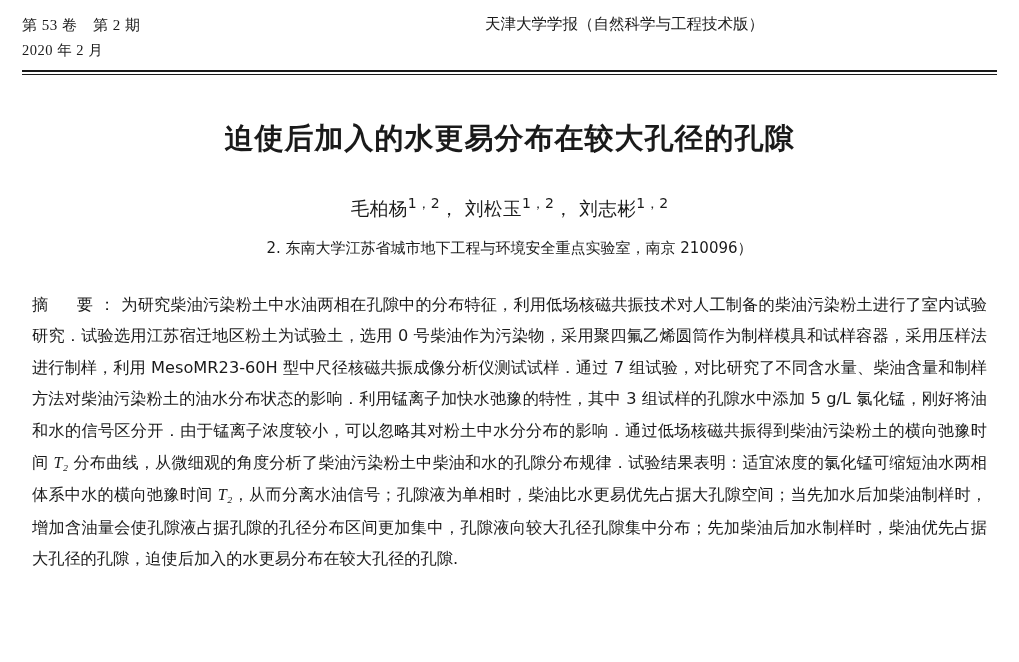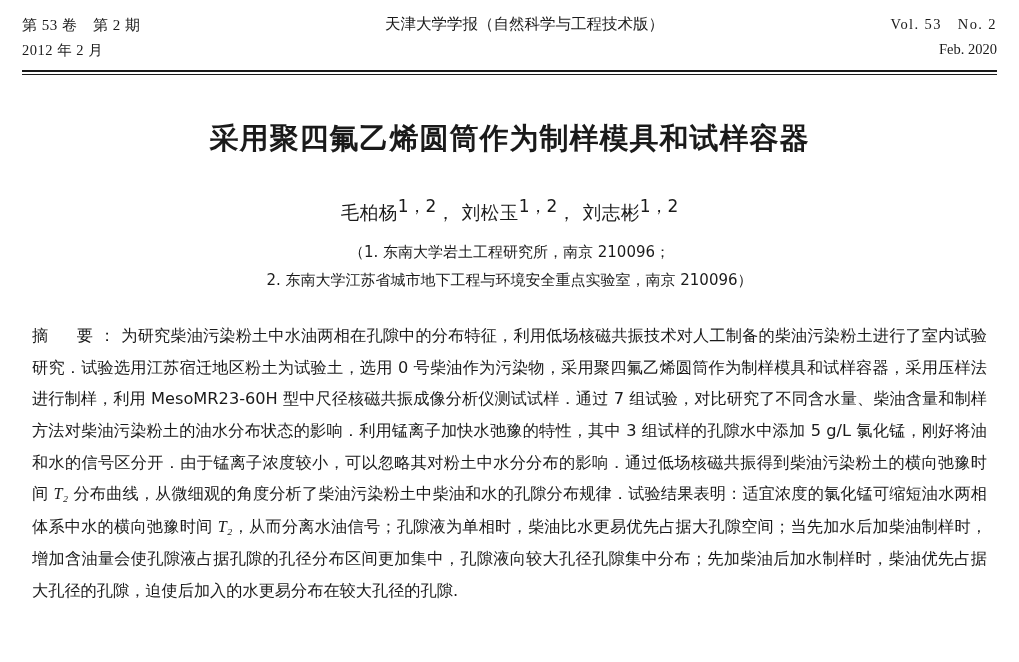"Vol. 53 No. 2" div.mast-col-right { html: <div> <div>Vol. 53 No. 2</div> <div>Feb. 2020</div> </div> -> none }
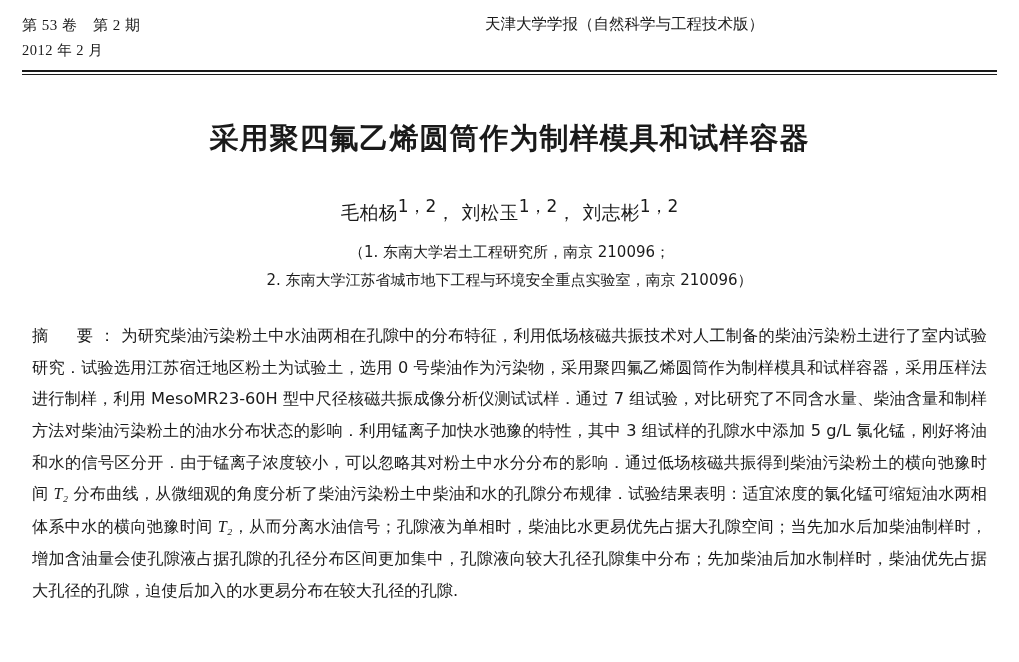"2012 年 2 月" div { text: 2012 -> 2020 }
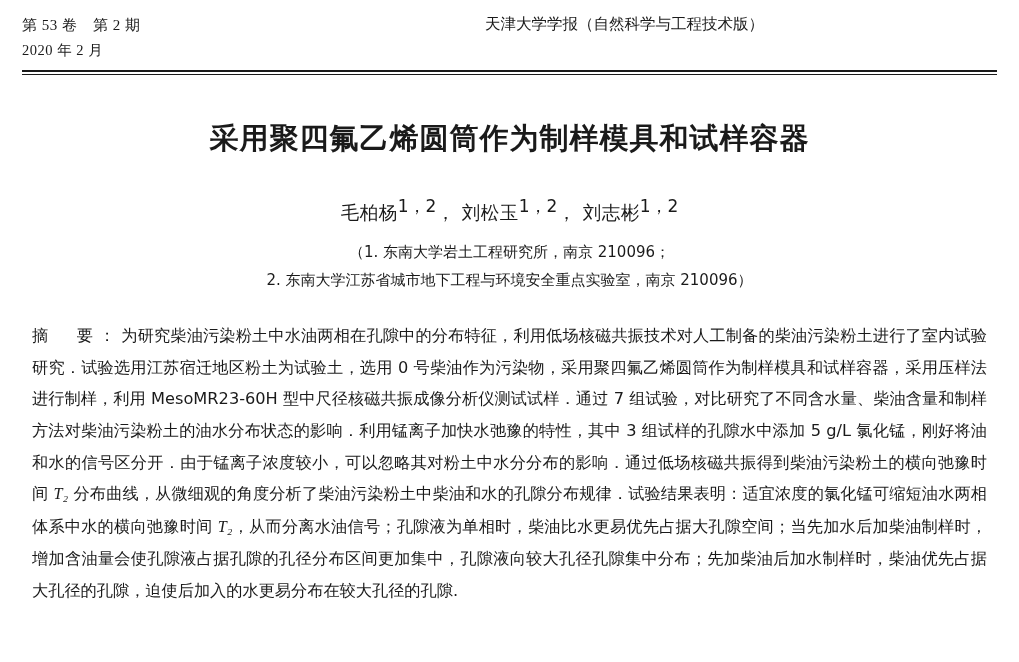"采用聚四氟乙烯圆筒作为制样模具和试样容器" div.title { text: 采用聚四氟乙烯圆筒作为制样模具和试样容器 -> 迫使后加入的水更易分布在较大孔径的孔隙 }
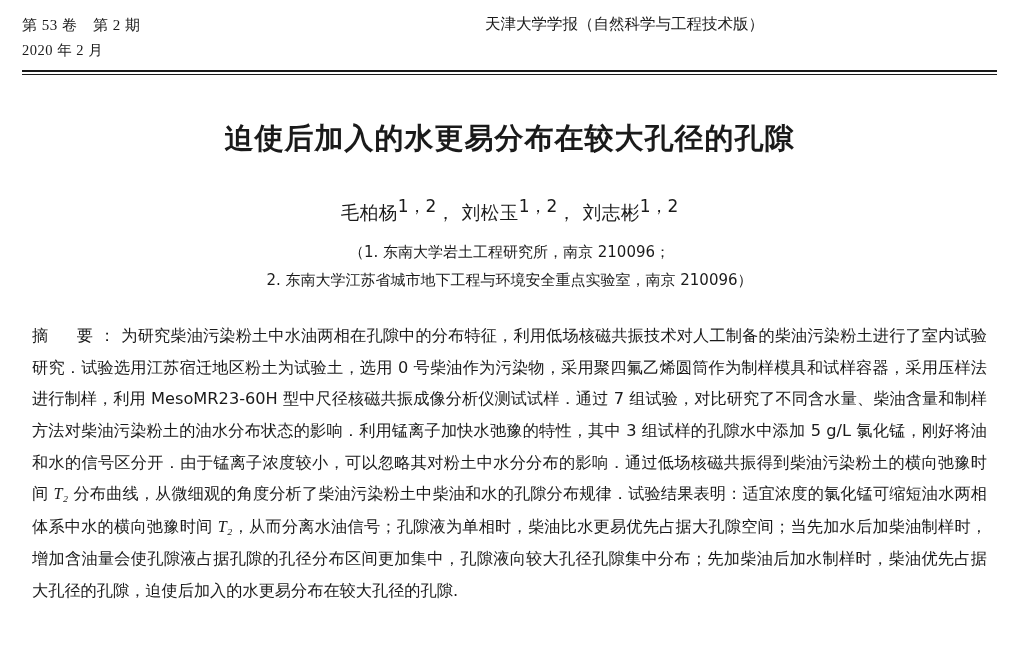"1，2" .authors sup { font-size: 17px -> 14px }
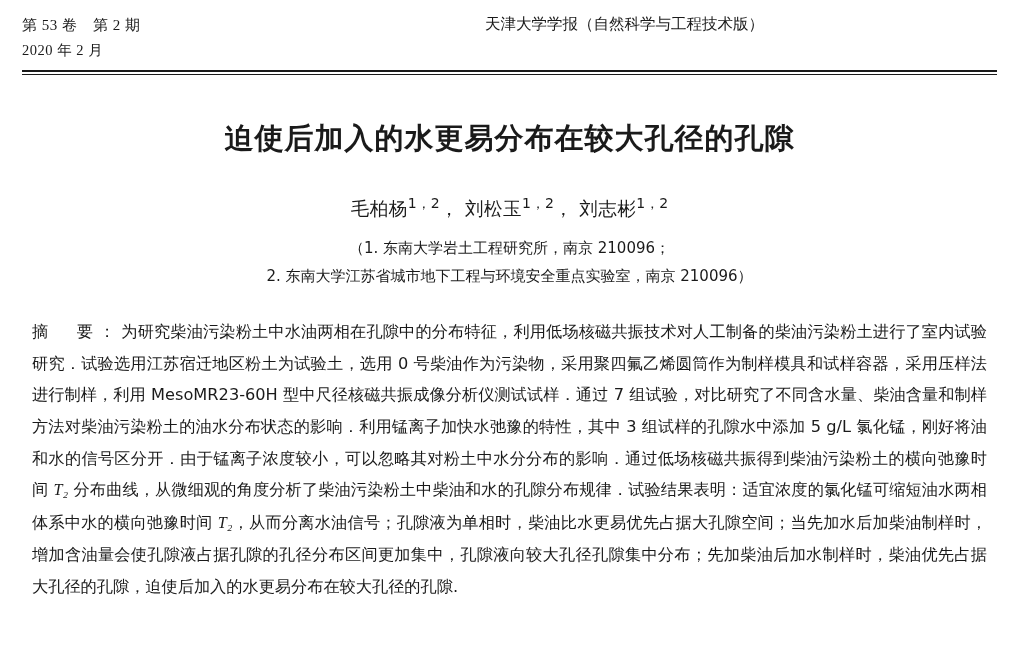"（1. 东南大学岩土工程研究所，南京 210096；" div { html: <div>（1. 东南大学岩土工程研究所，南京 210096；</div> -> none }
